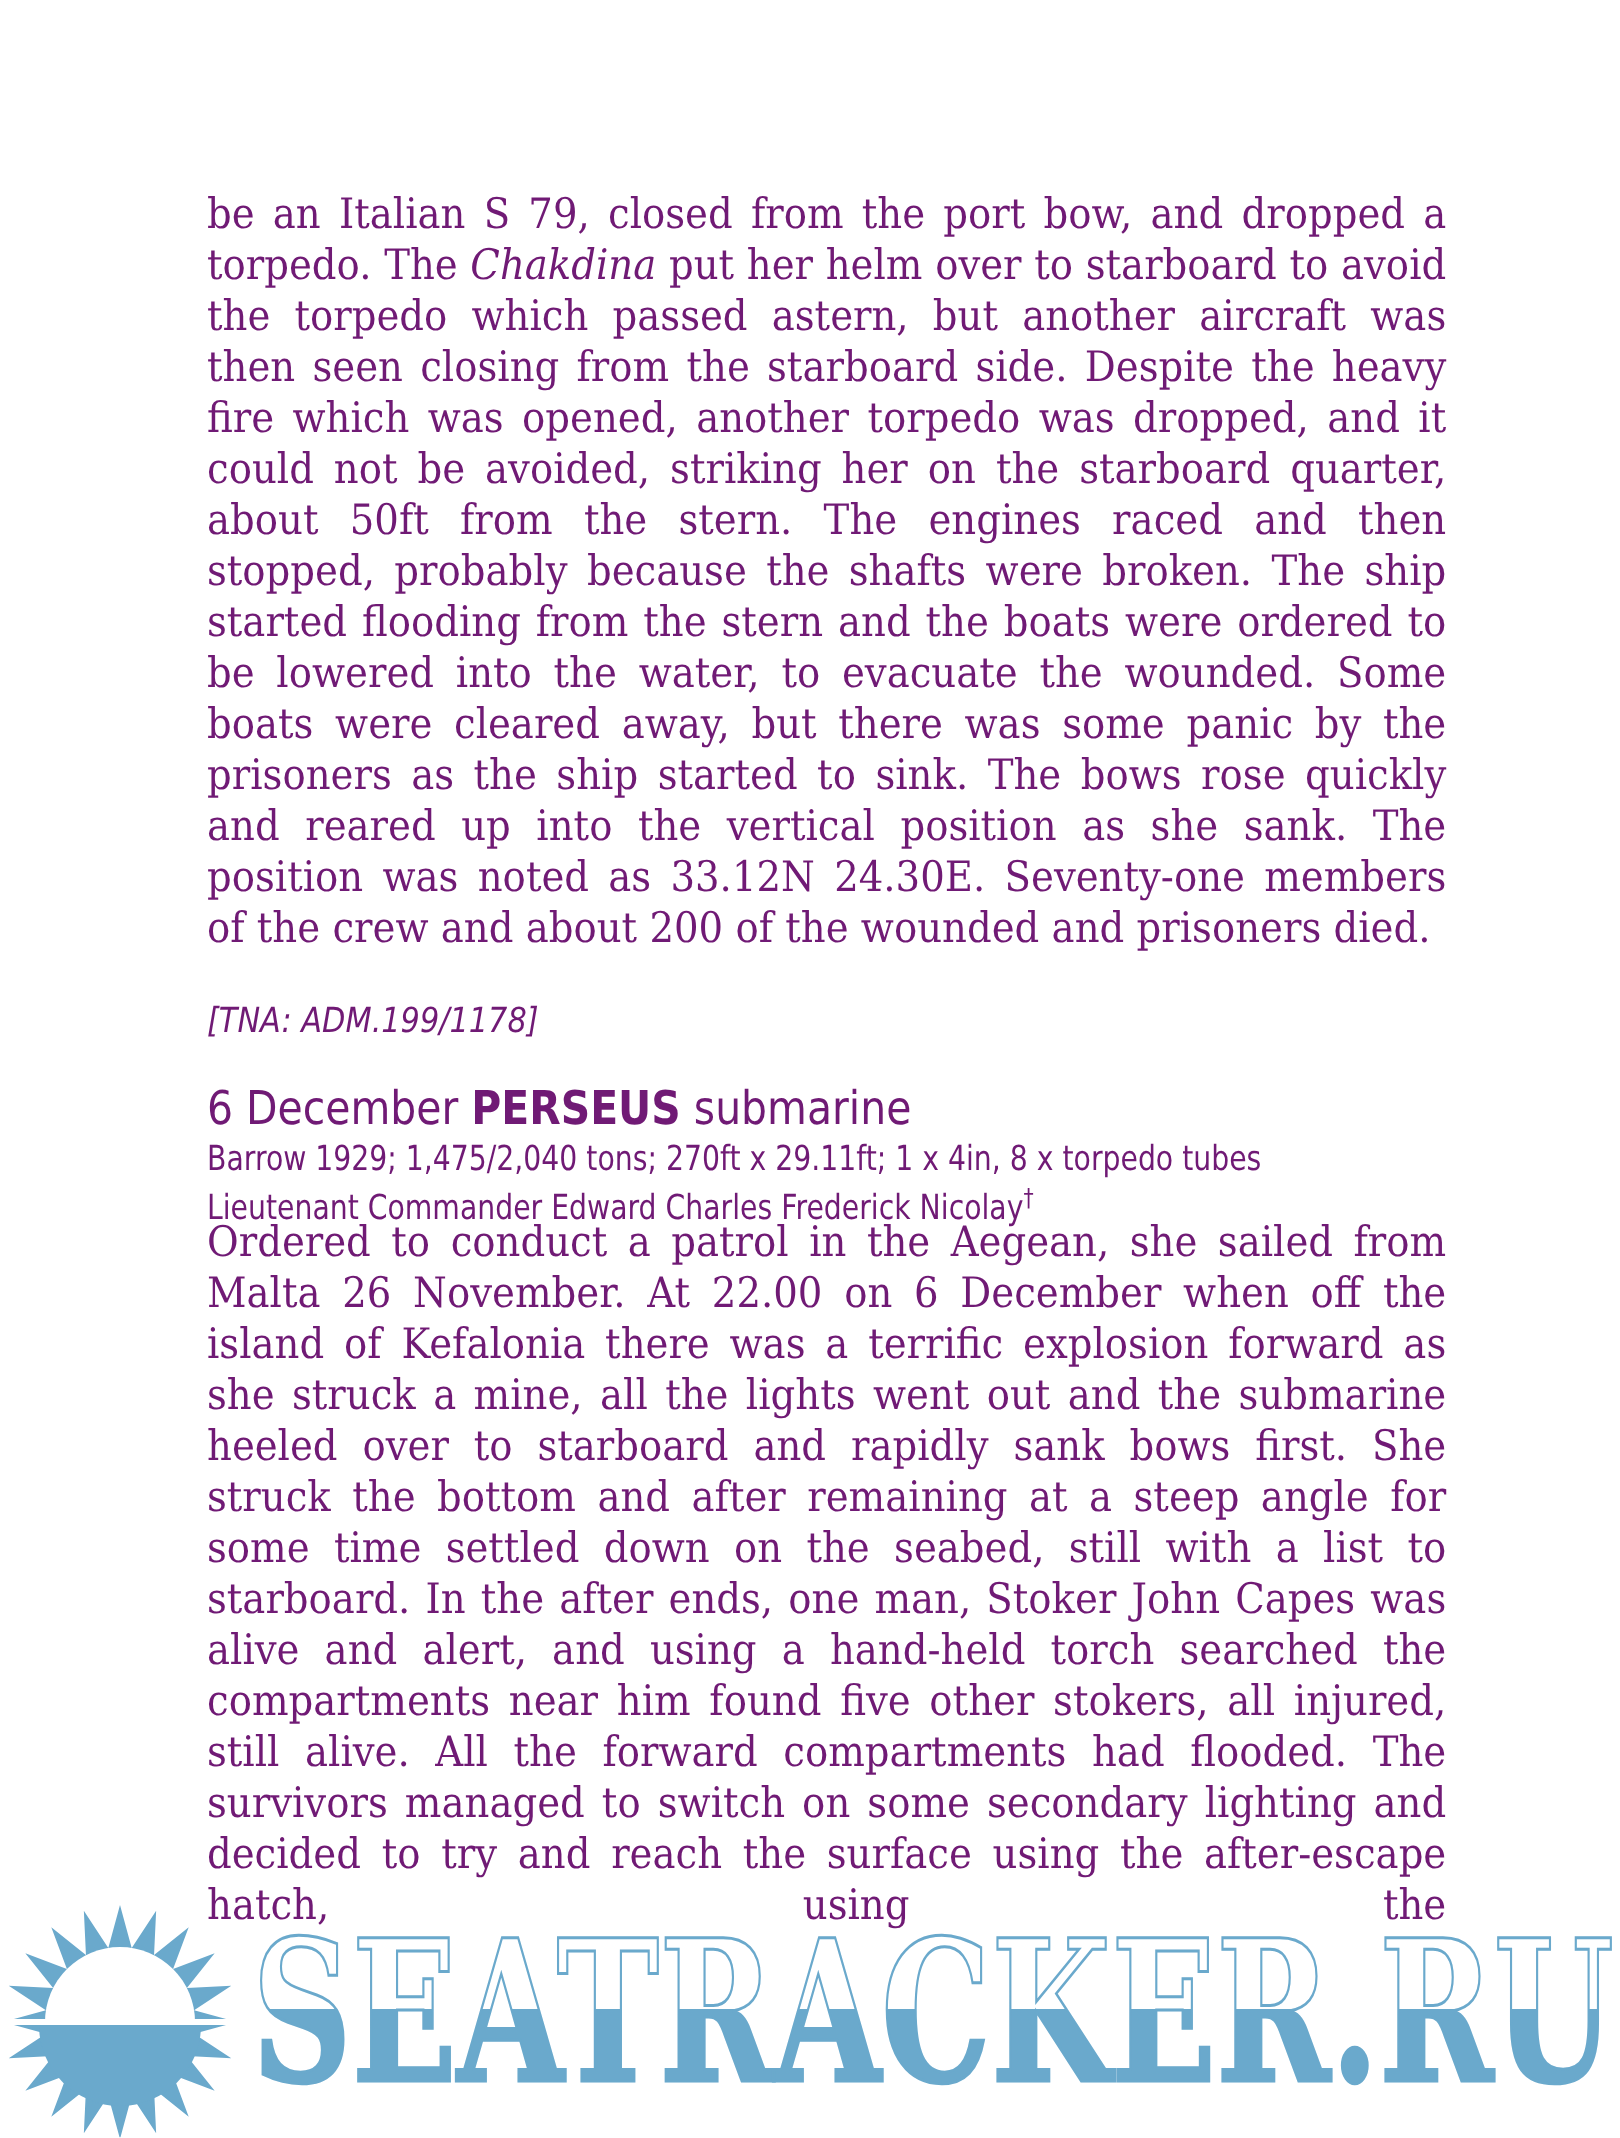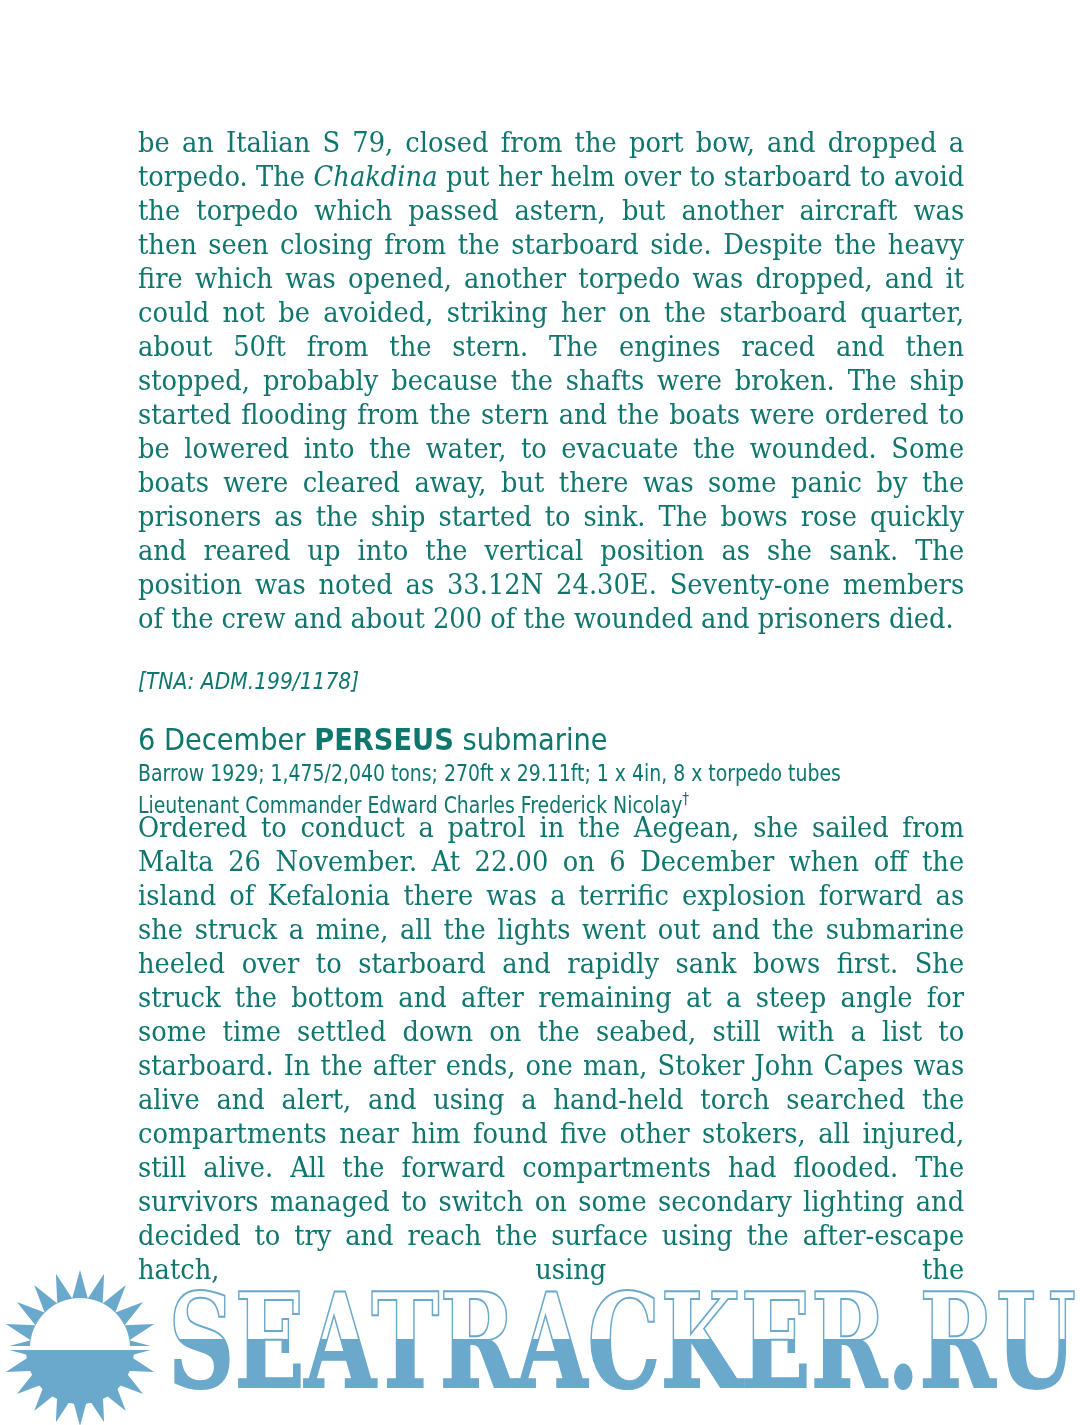"be an Italian S 79," .page { color: #0f766e -> #701a75 }
